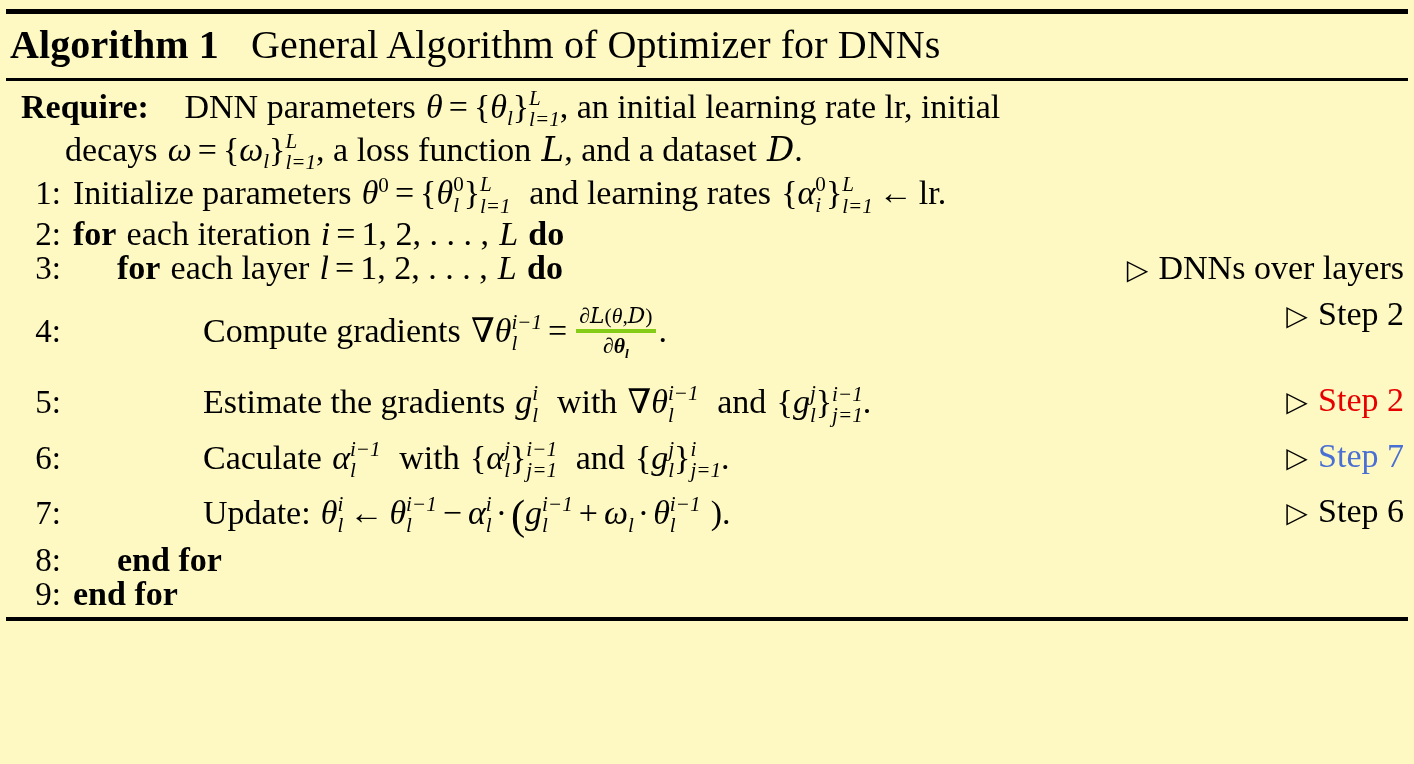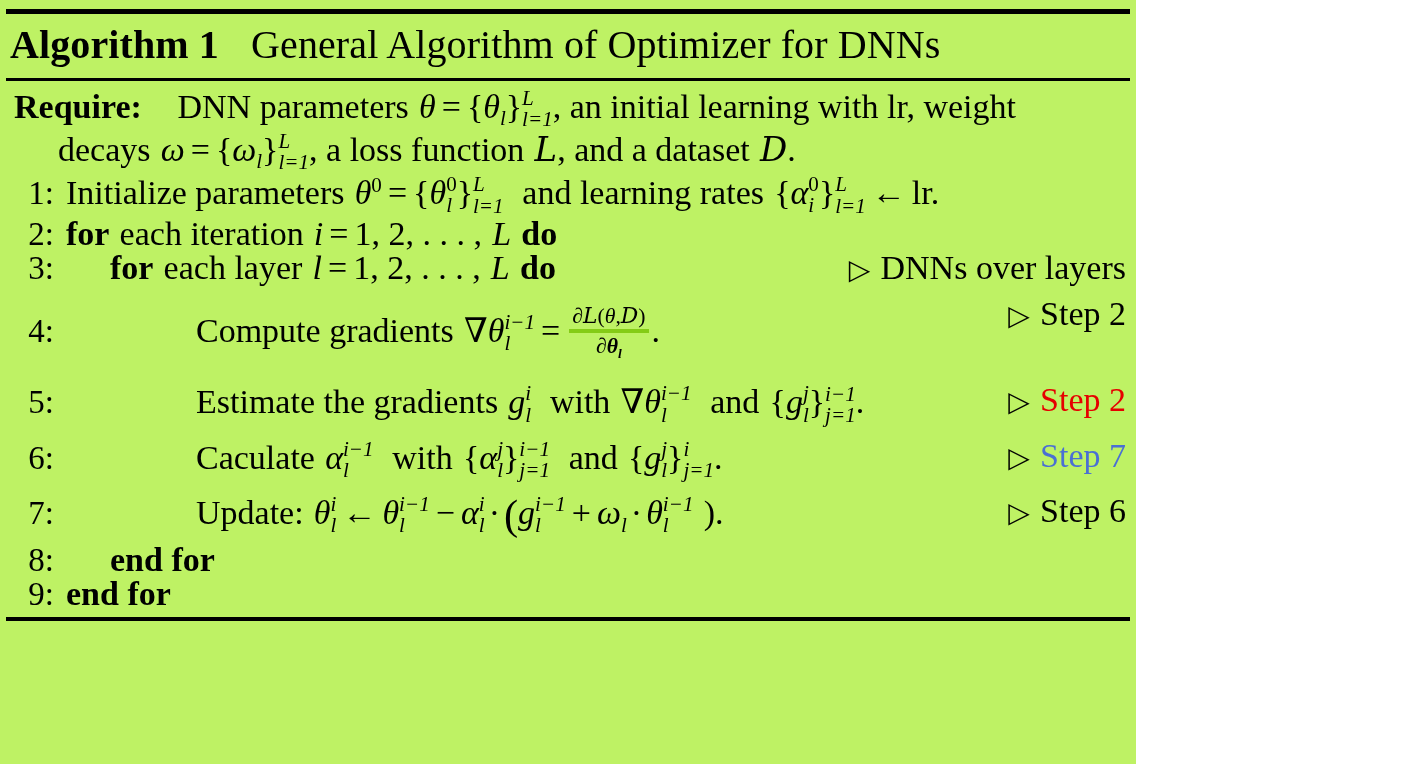"Algorithm 1 General Algorithm of" #algo-figure { background: #bef264 -> #fef9c3; width: 1136px -> 1414px }
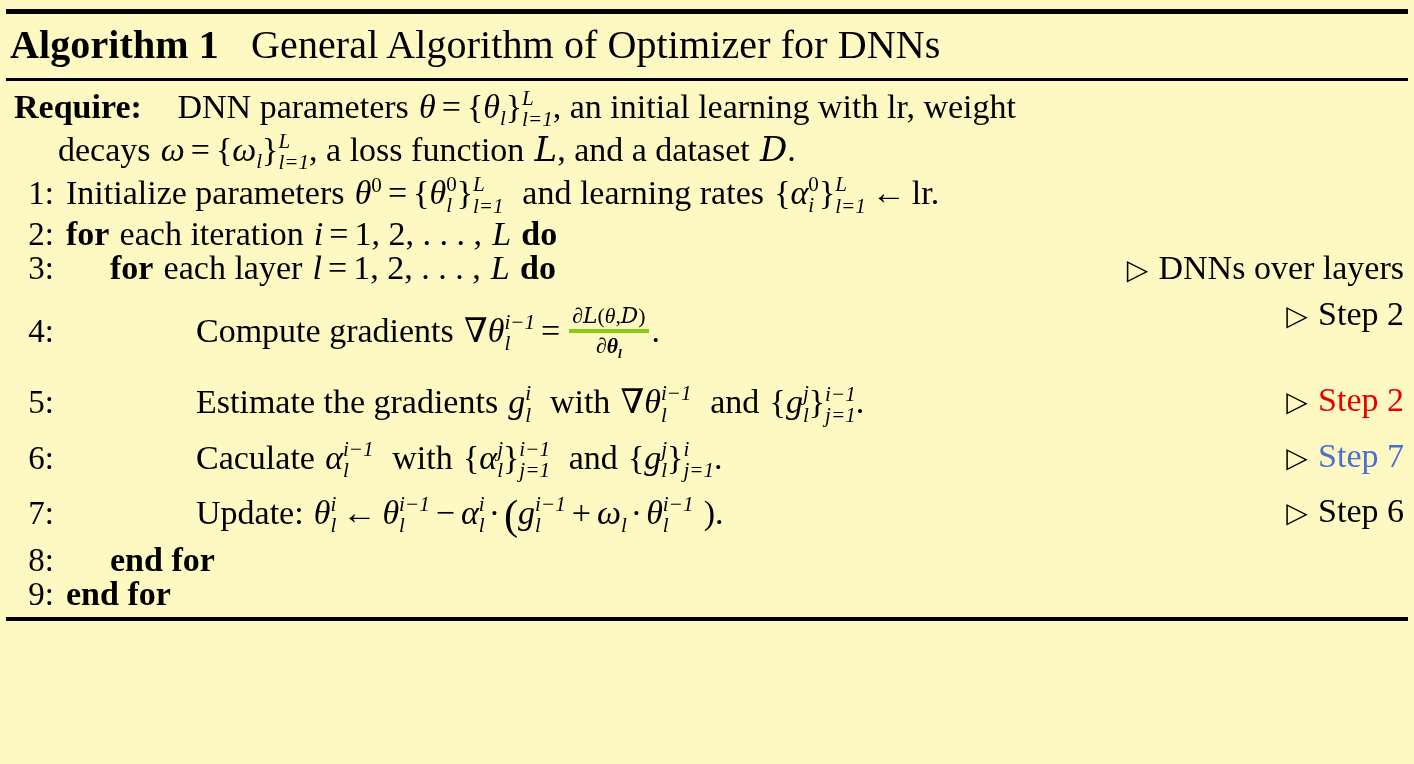"Require: DNN parameters θ =" .algo-body { padding: 7px 6px 6px 14px -> 7px 6px 6px 21px }
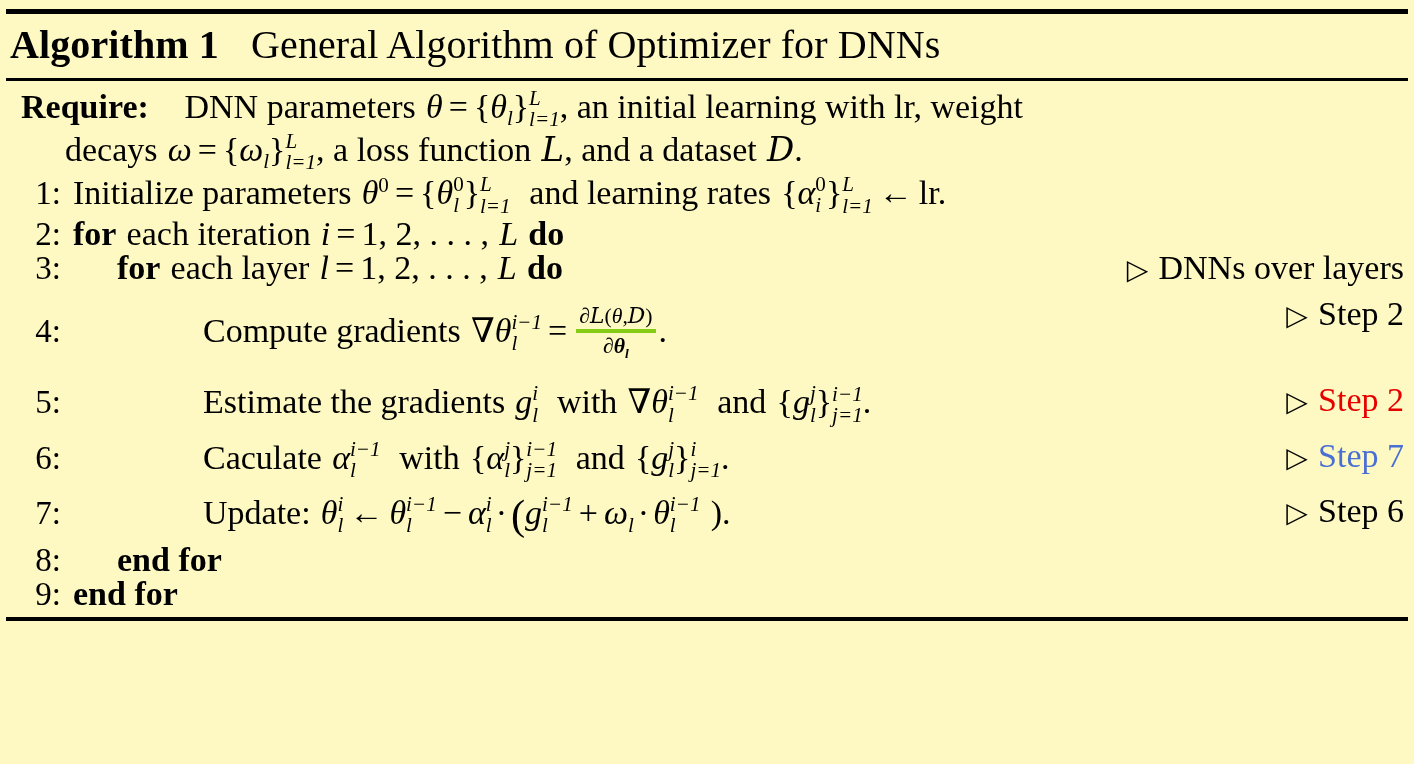", an initial learning with" span { text: with lr, weight -> rate lr, initial }
